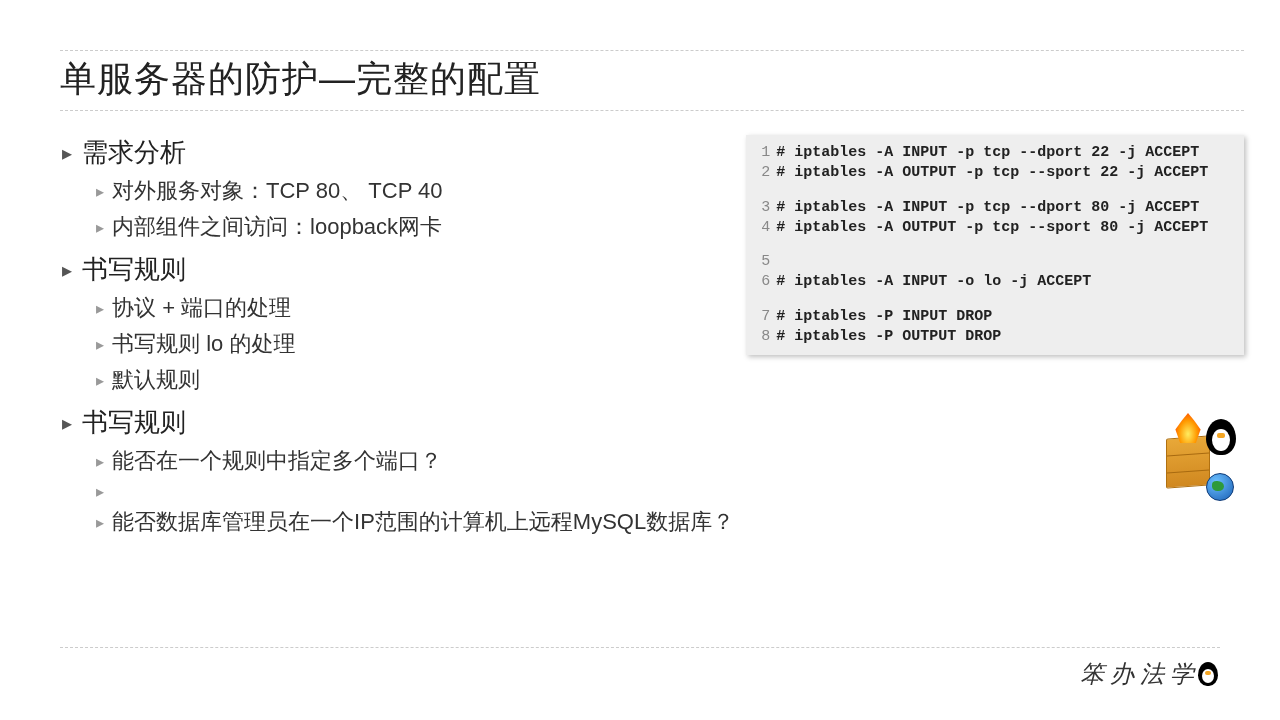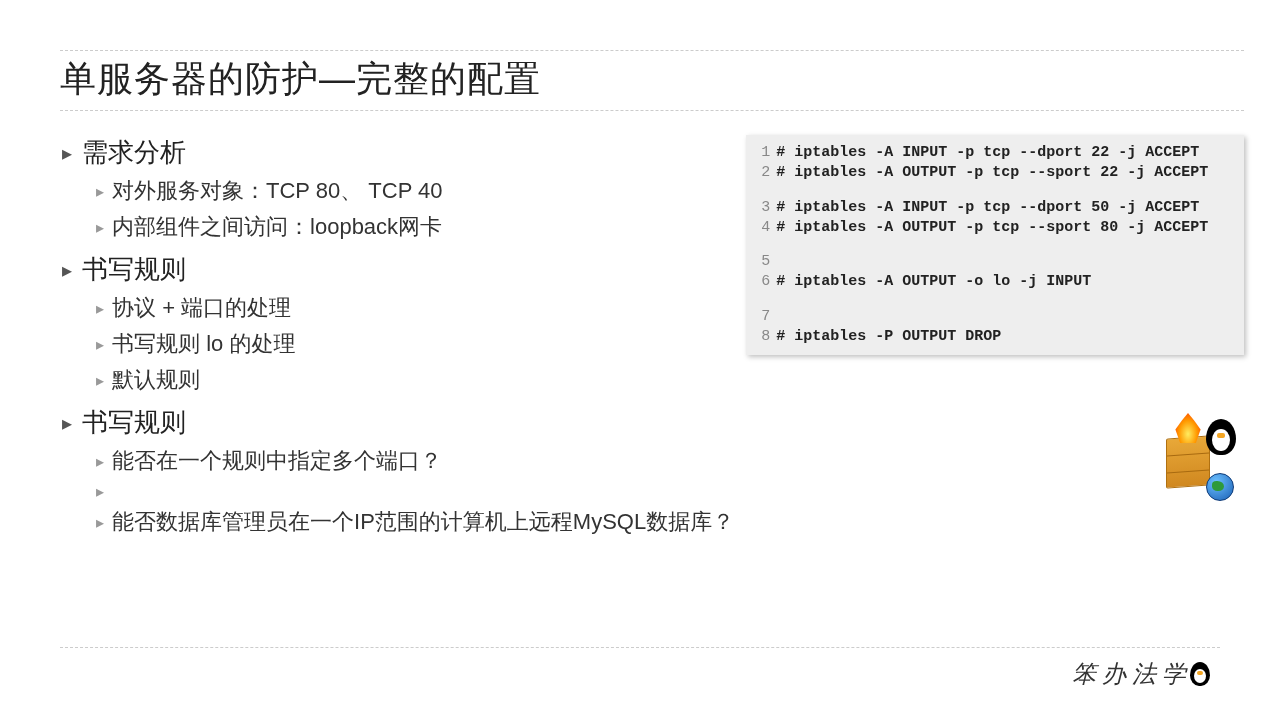"# iptables -A INPUT -p tcp --dport 50" span { text: 50 -> 80 }
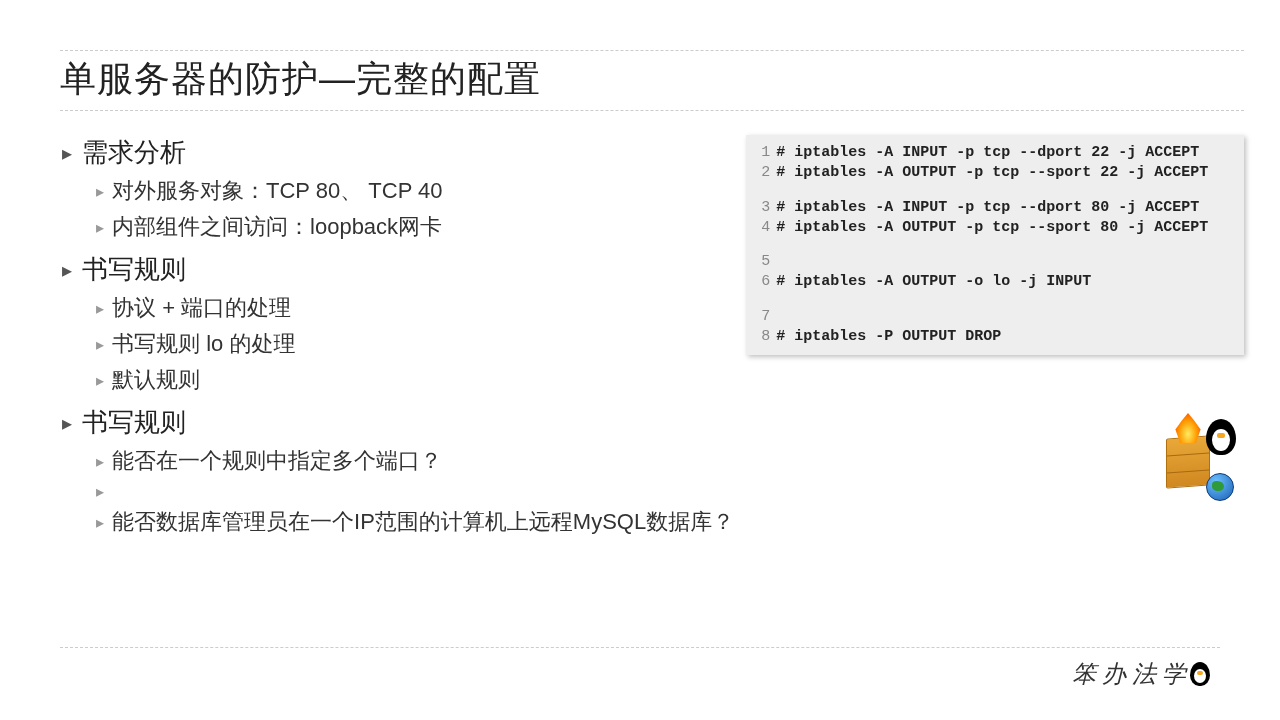"# iptables -A OUTPUT -o" span { text: OUTPUT -o lo -j INPUT -> INPUT -o lo -j ACCEPT }
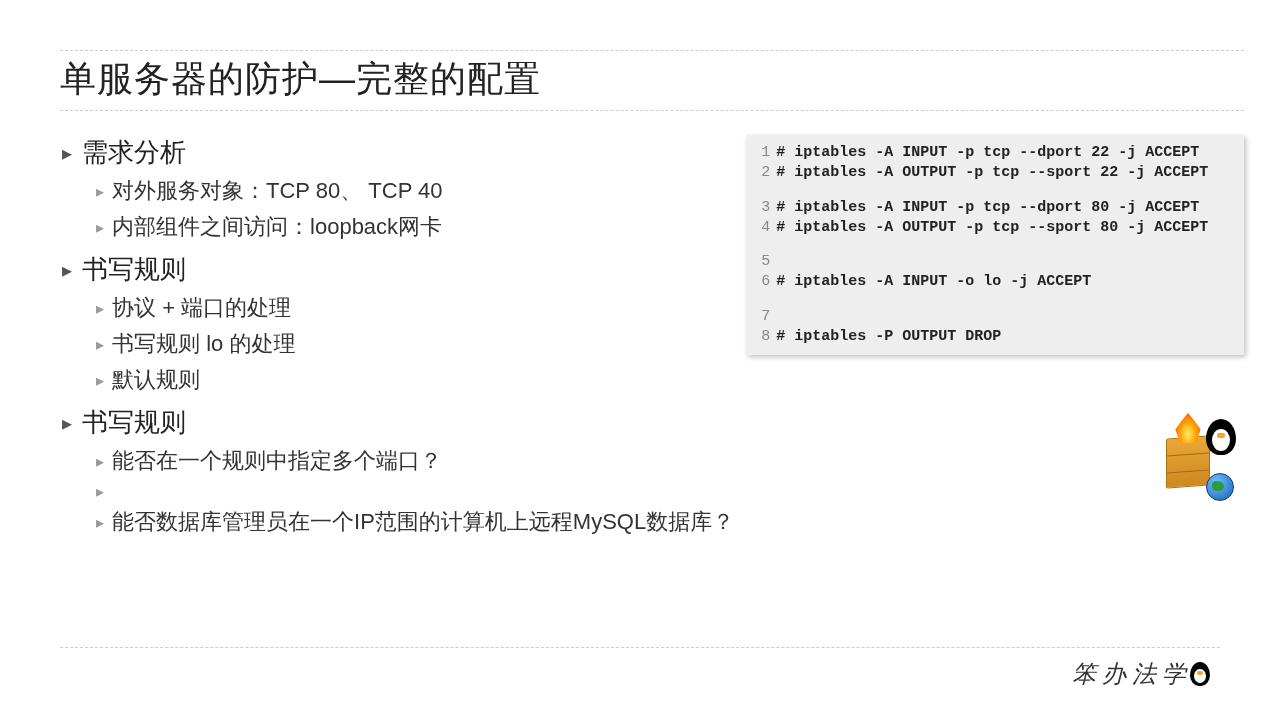"# iptables -P INPUT DROP" span { html: none -> <span># iptables -P INPUT DROP</span> }
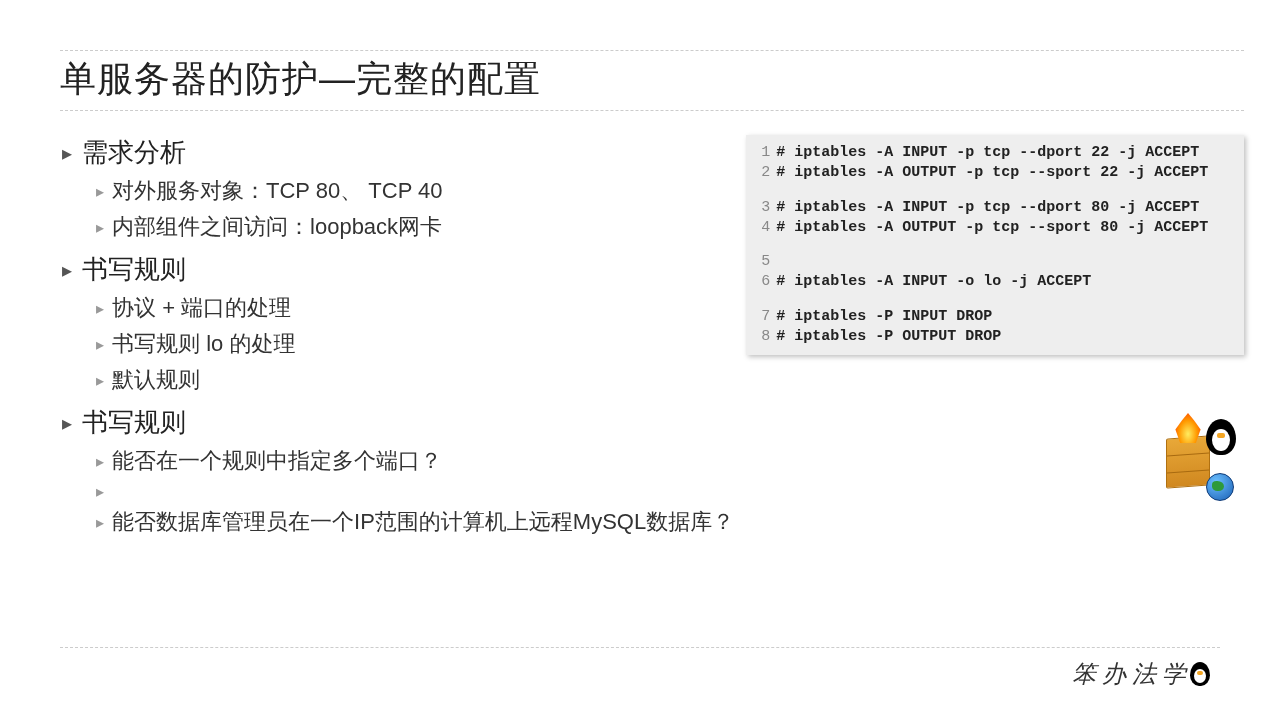"笨 办 法 学" .brand { right: 70px -> 62px }
